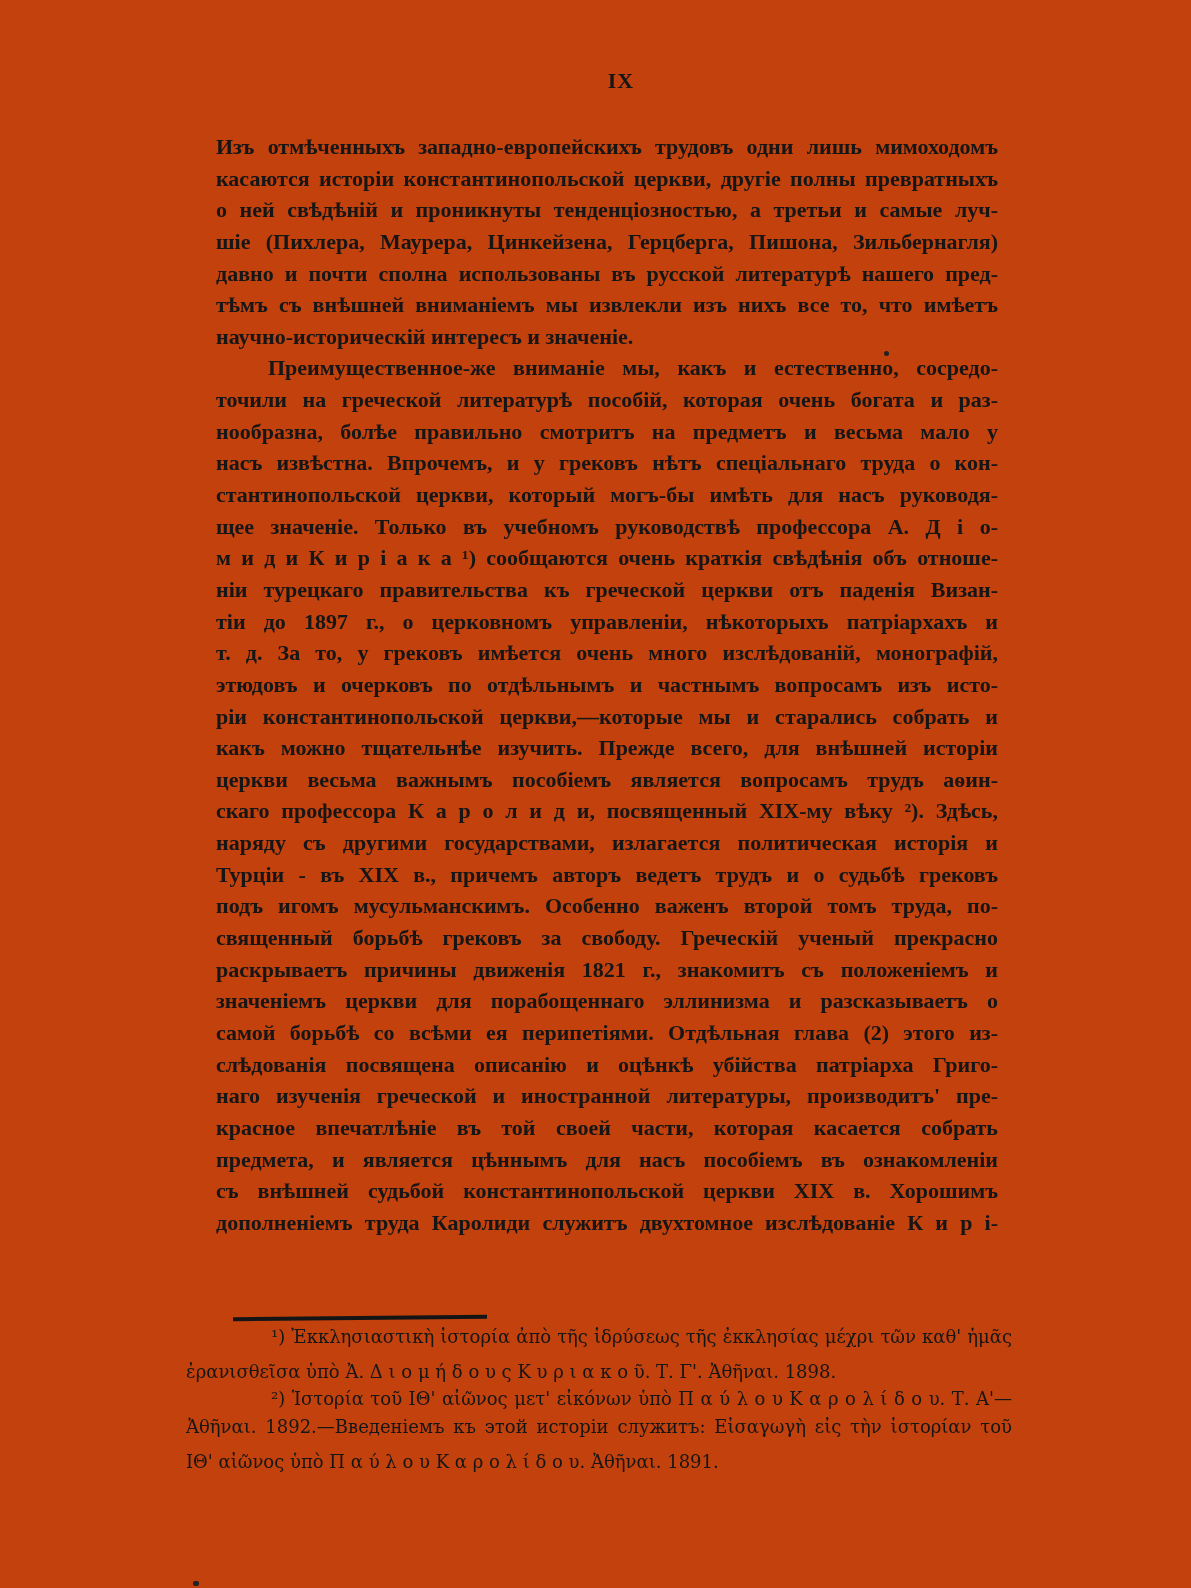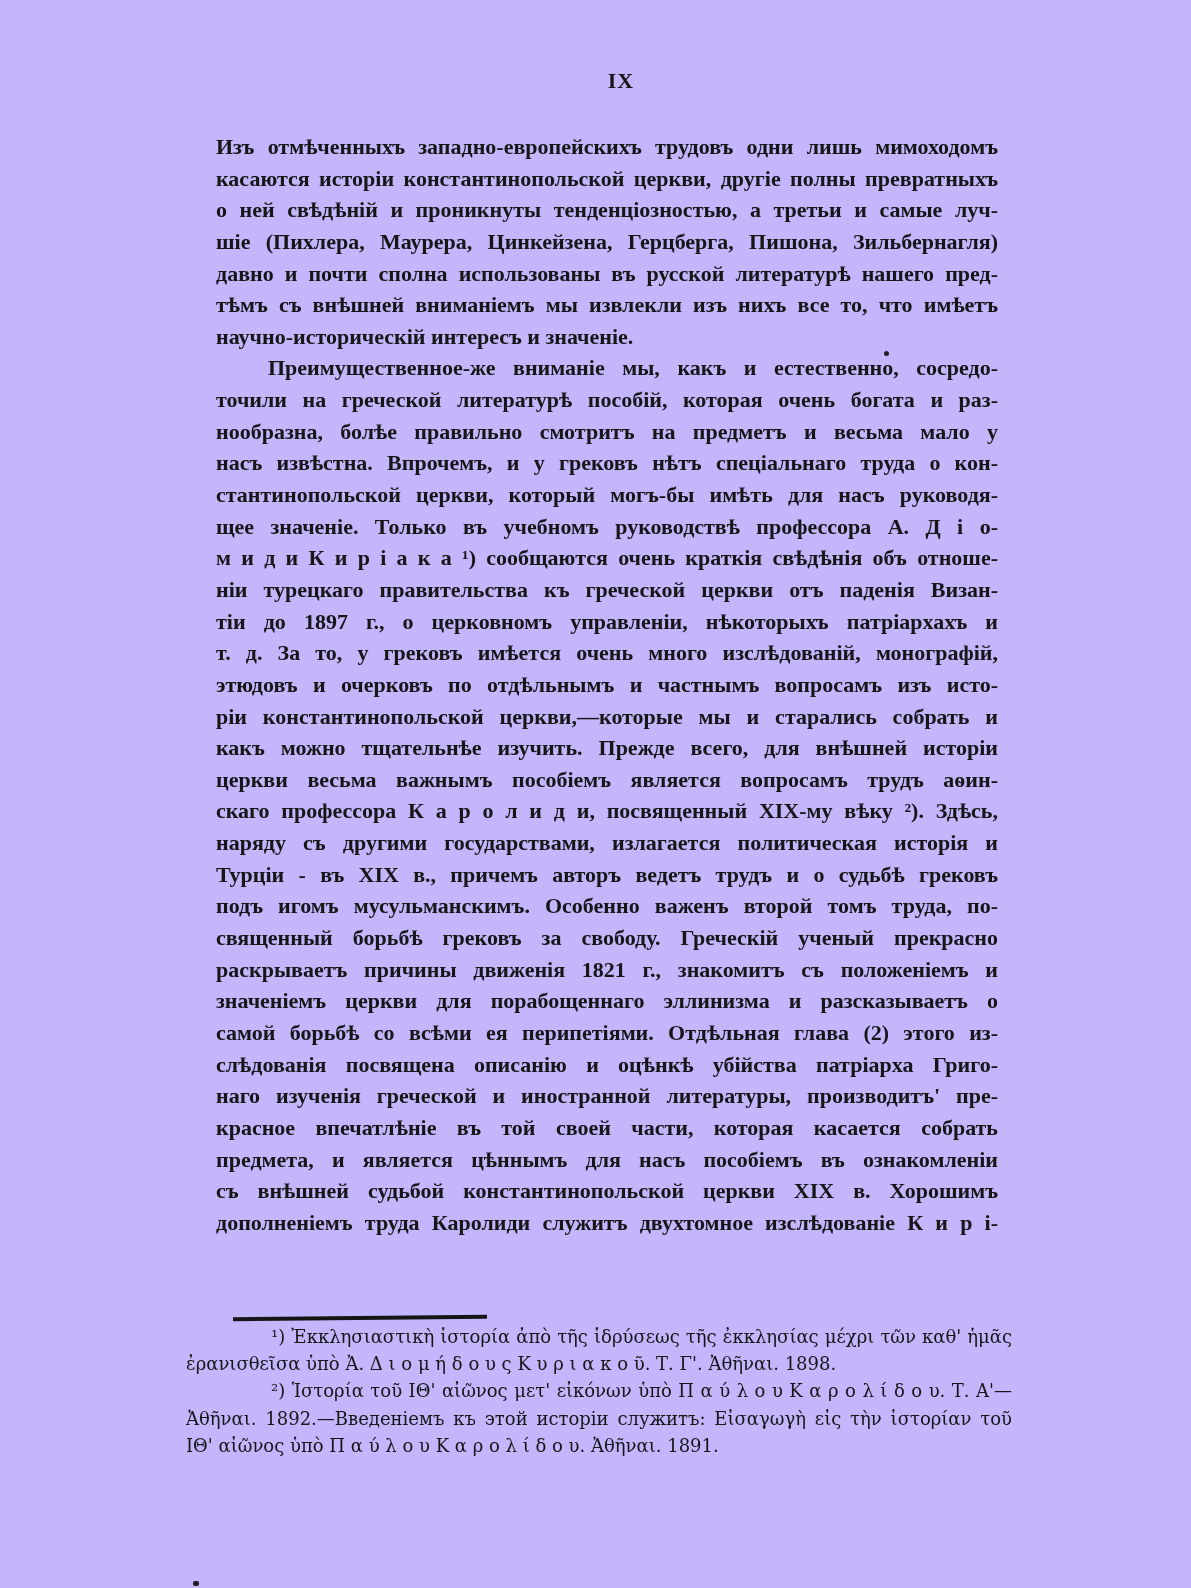"IX" .page { background: #c4b5fd -> #c2410c }
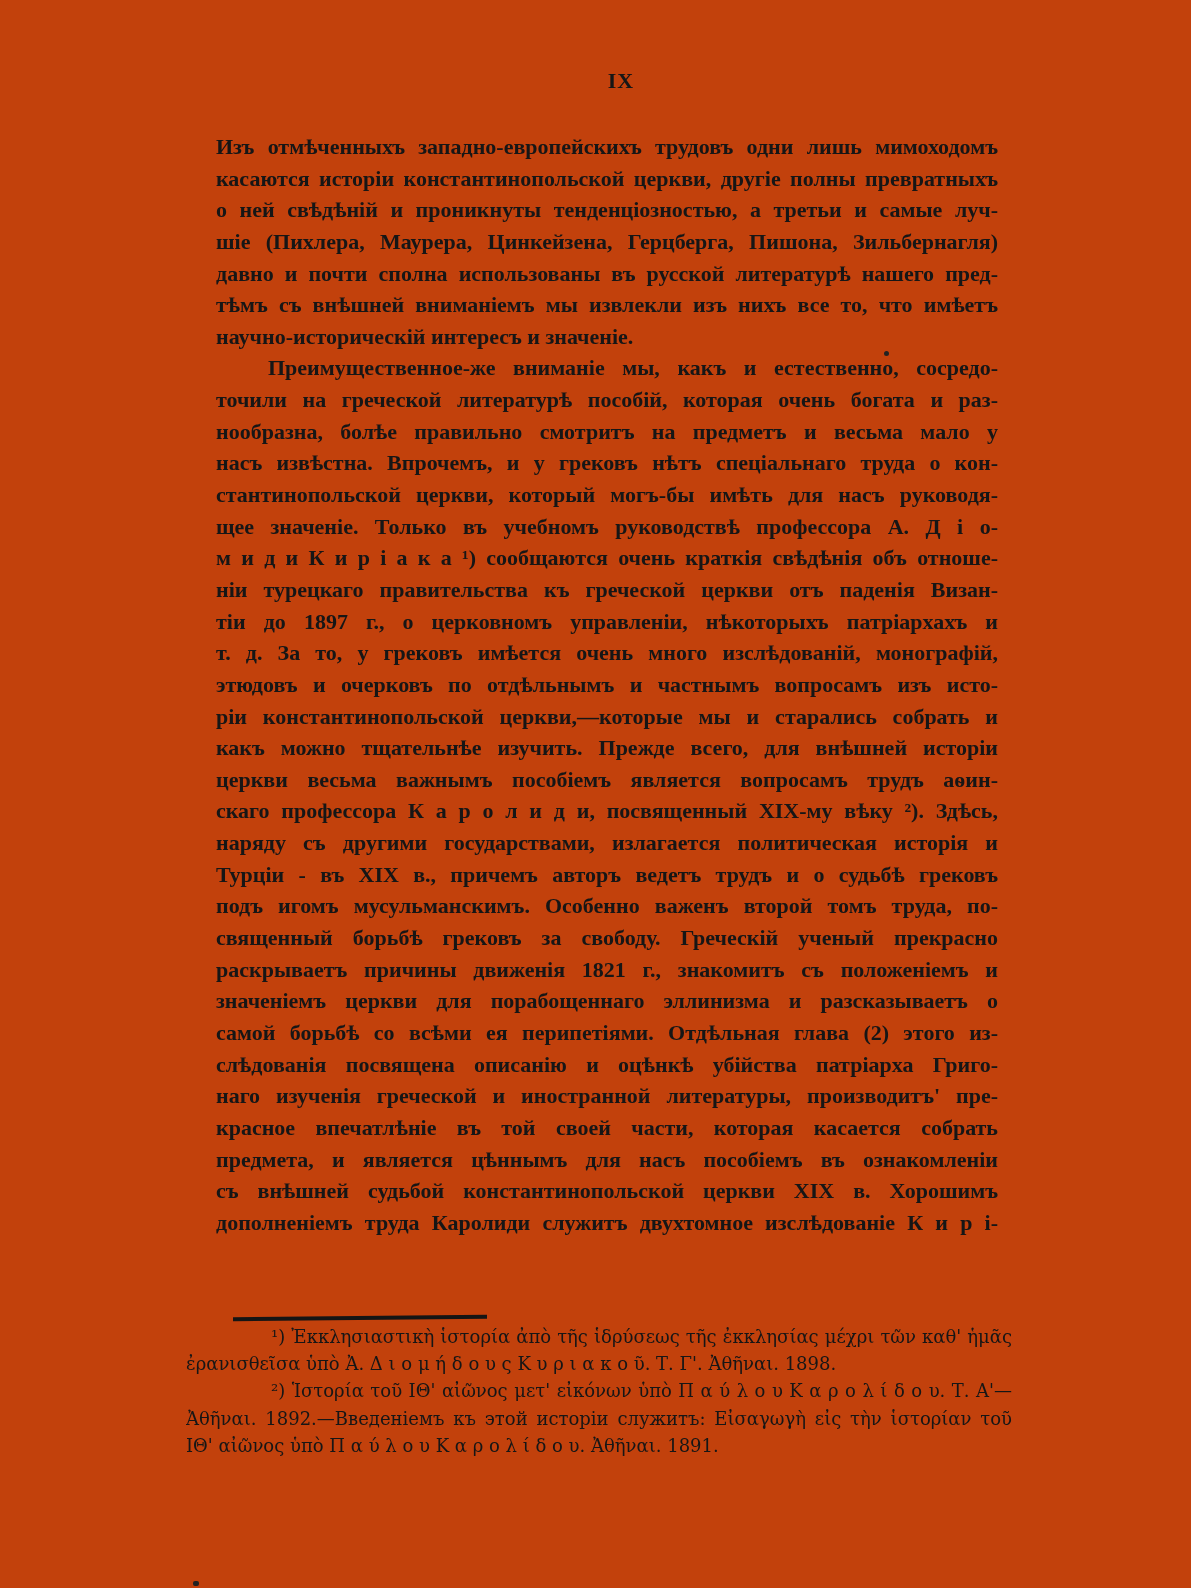"ἐρανισθεῖσα ὑπὸ Ἀ. Δ ι" .footnotes .line.nj { margin-top: none -> 8px }
